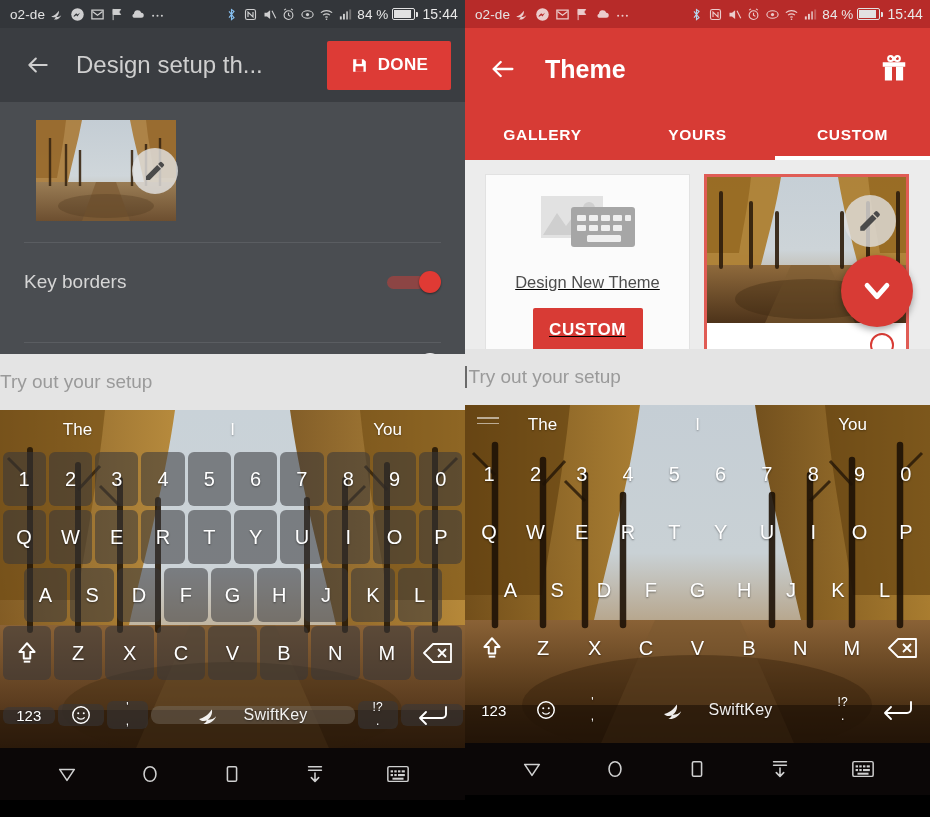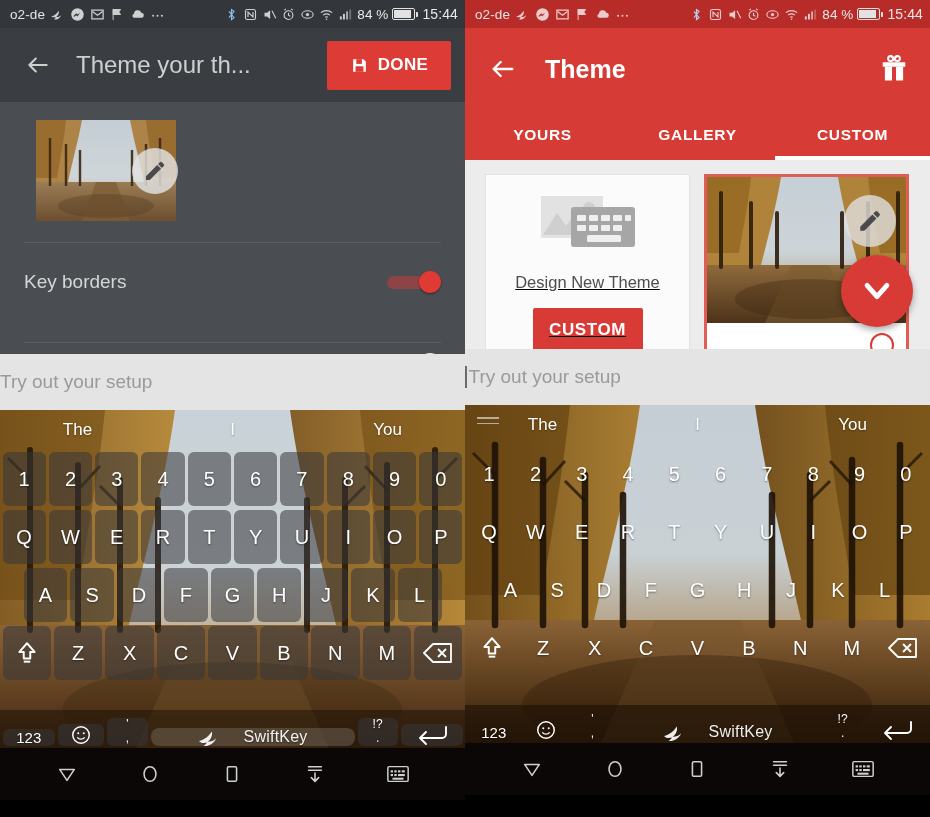"Theme your th..." div.l-title { text: Theme your -> Design setup }
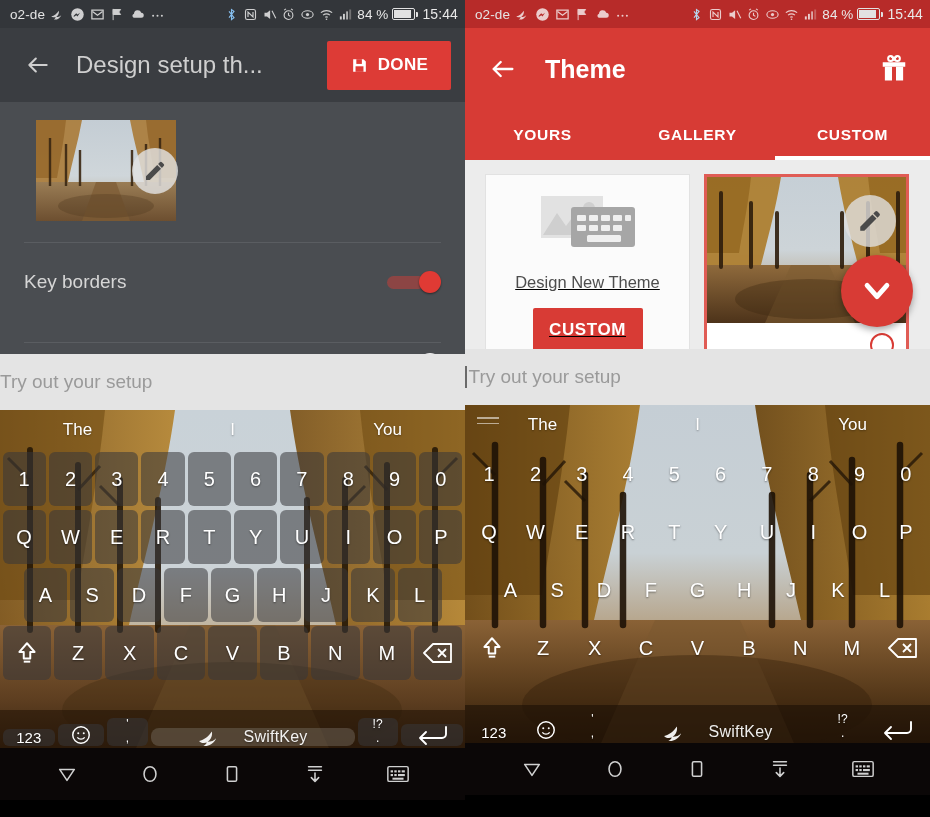"YOURS" div.tab { order: before "GALLERY" -> after "GALLERY" }
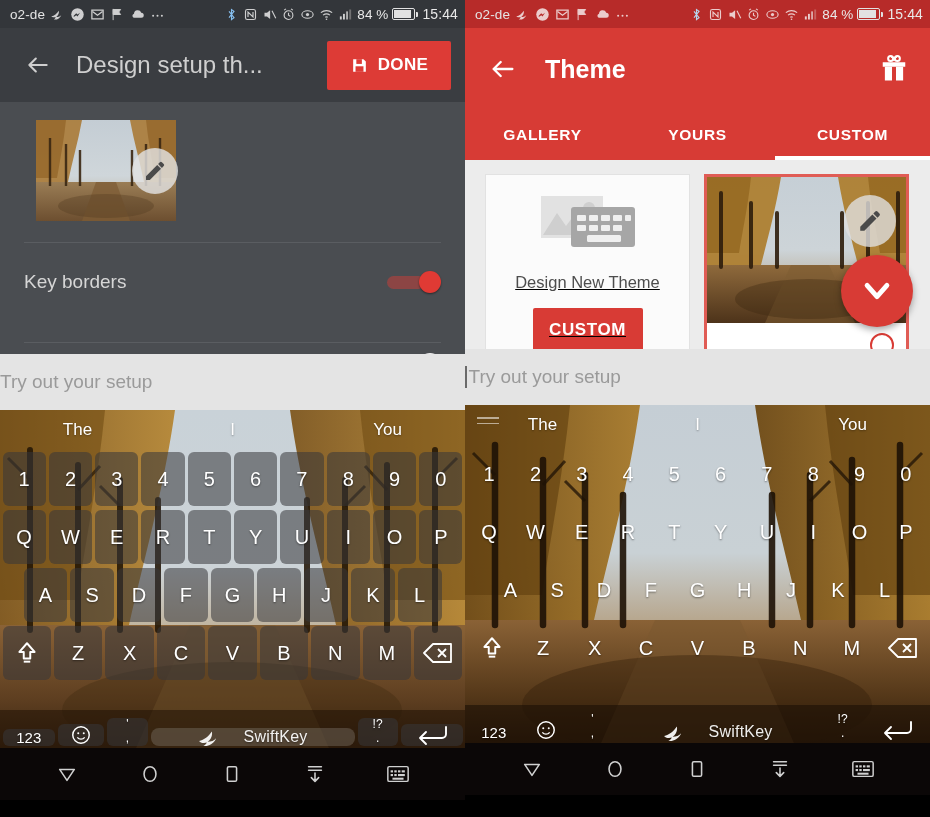"123" .krow.bottom { align-items: flex-end -> center }
